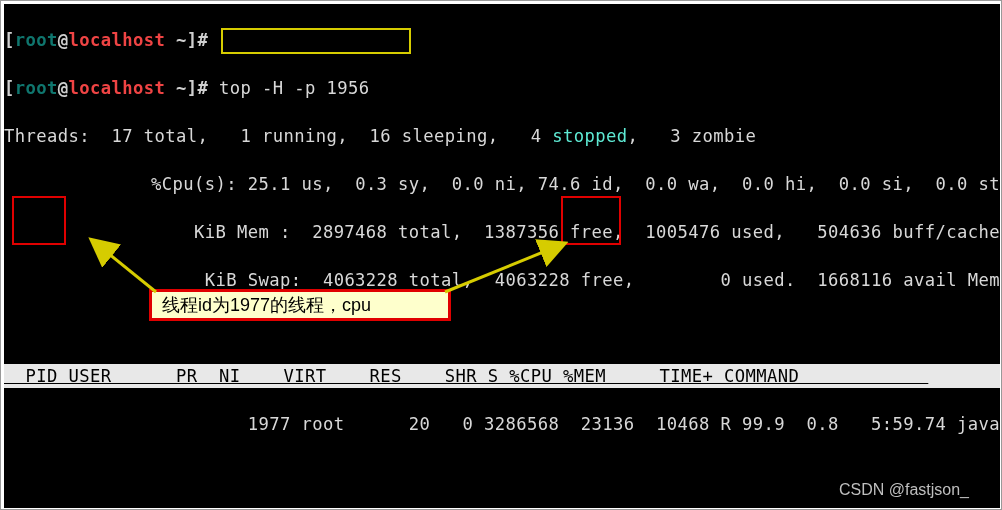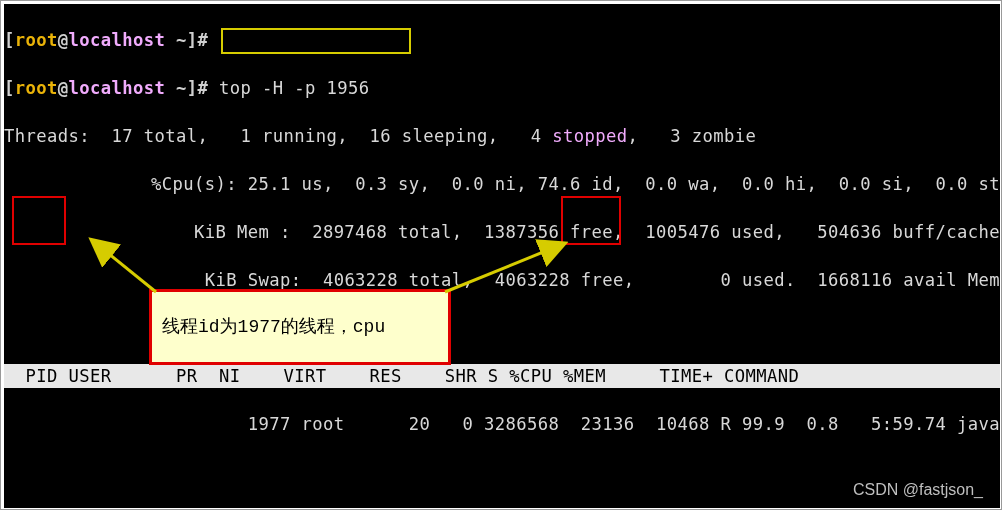"root" .root { color: #eab308 -> #0f766e }
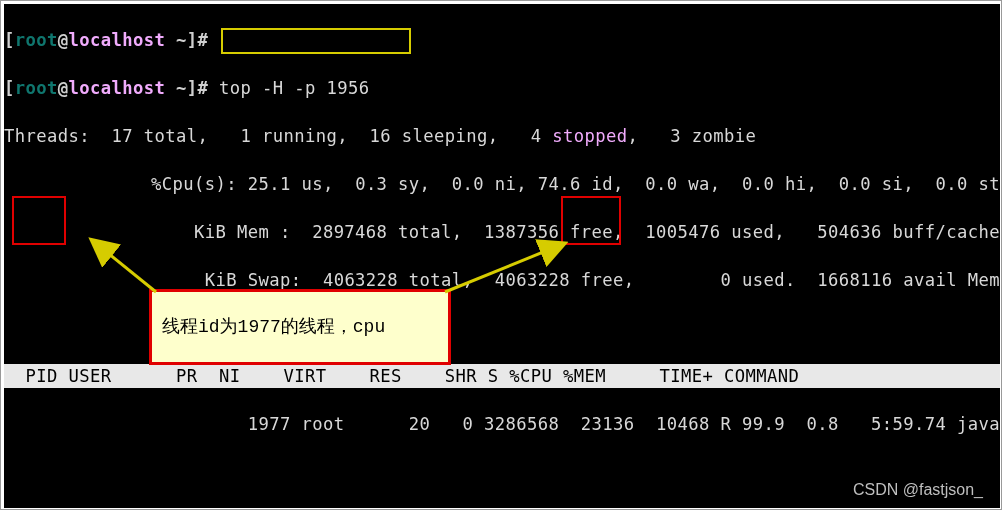"localhost" .host { color: #f0abfc -> #ef4444 }
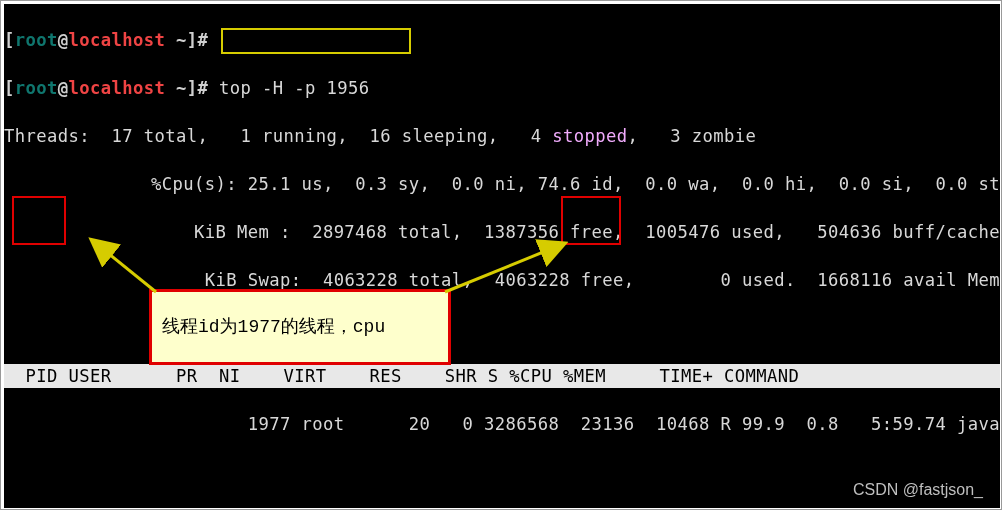"stopped" .stopped { color: #f0abfc -> #5eead4 }
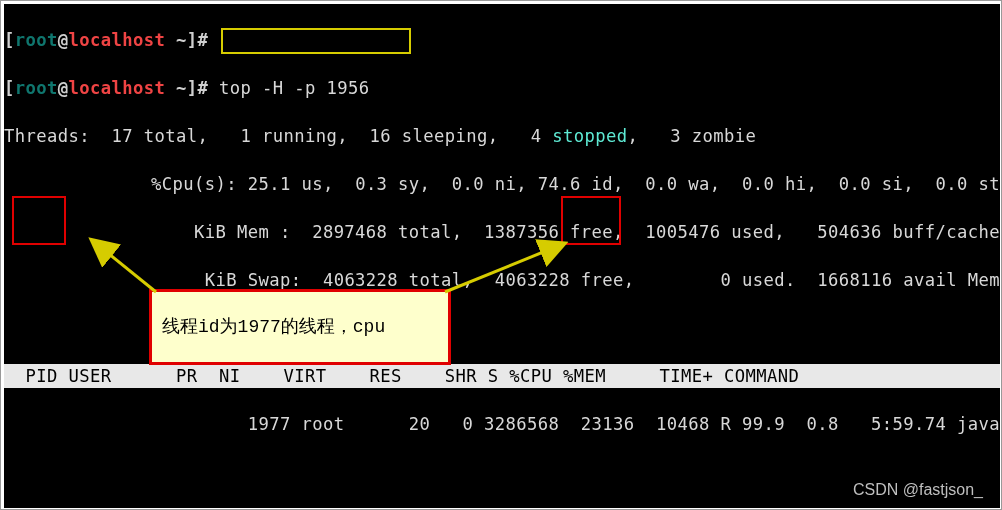"线程id为1977的线程，cpu" .callout { font-family: Liberation Mono, monospace -> Liberation Sans, sans-serif; padding: 22px 10px -> 0 10px }
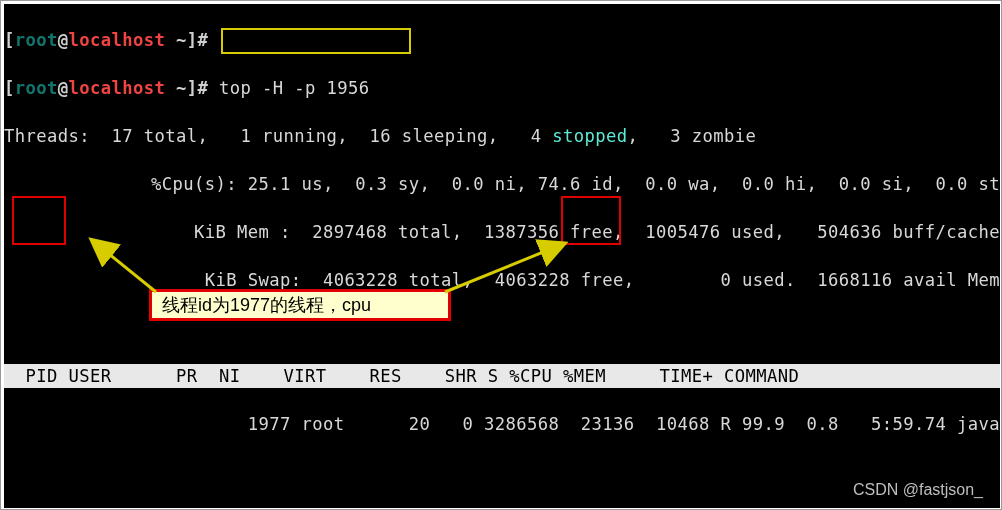"PID USER PR NI VIRT" .hdr { text-decoration: none -> underline }
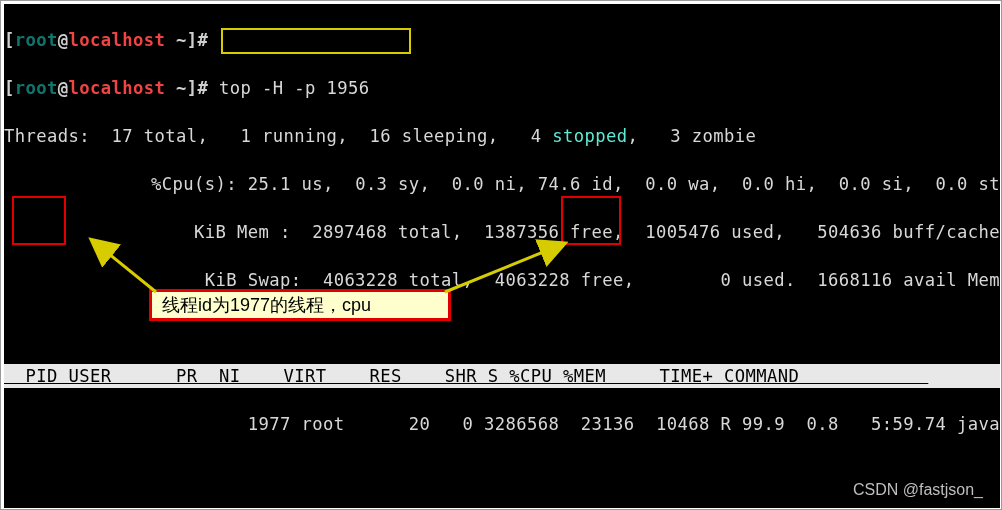"CSDN @fastjson_" .watermark { right: 18px -> 32px }
